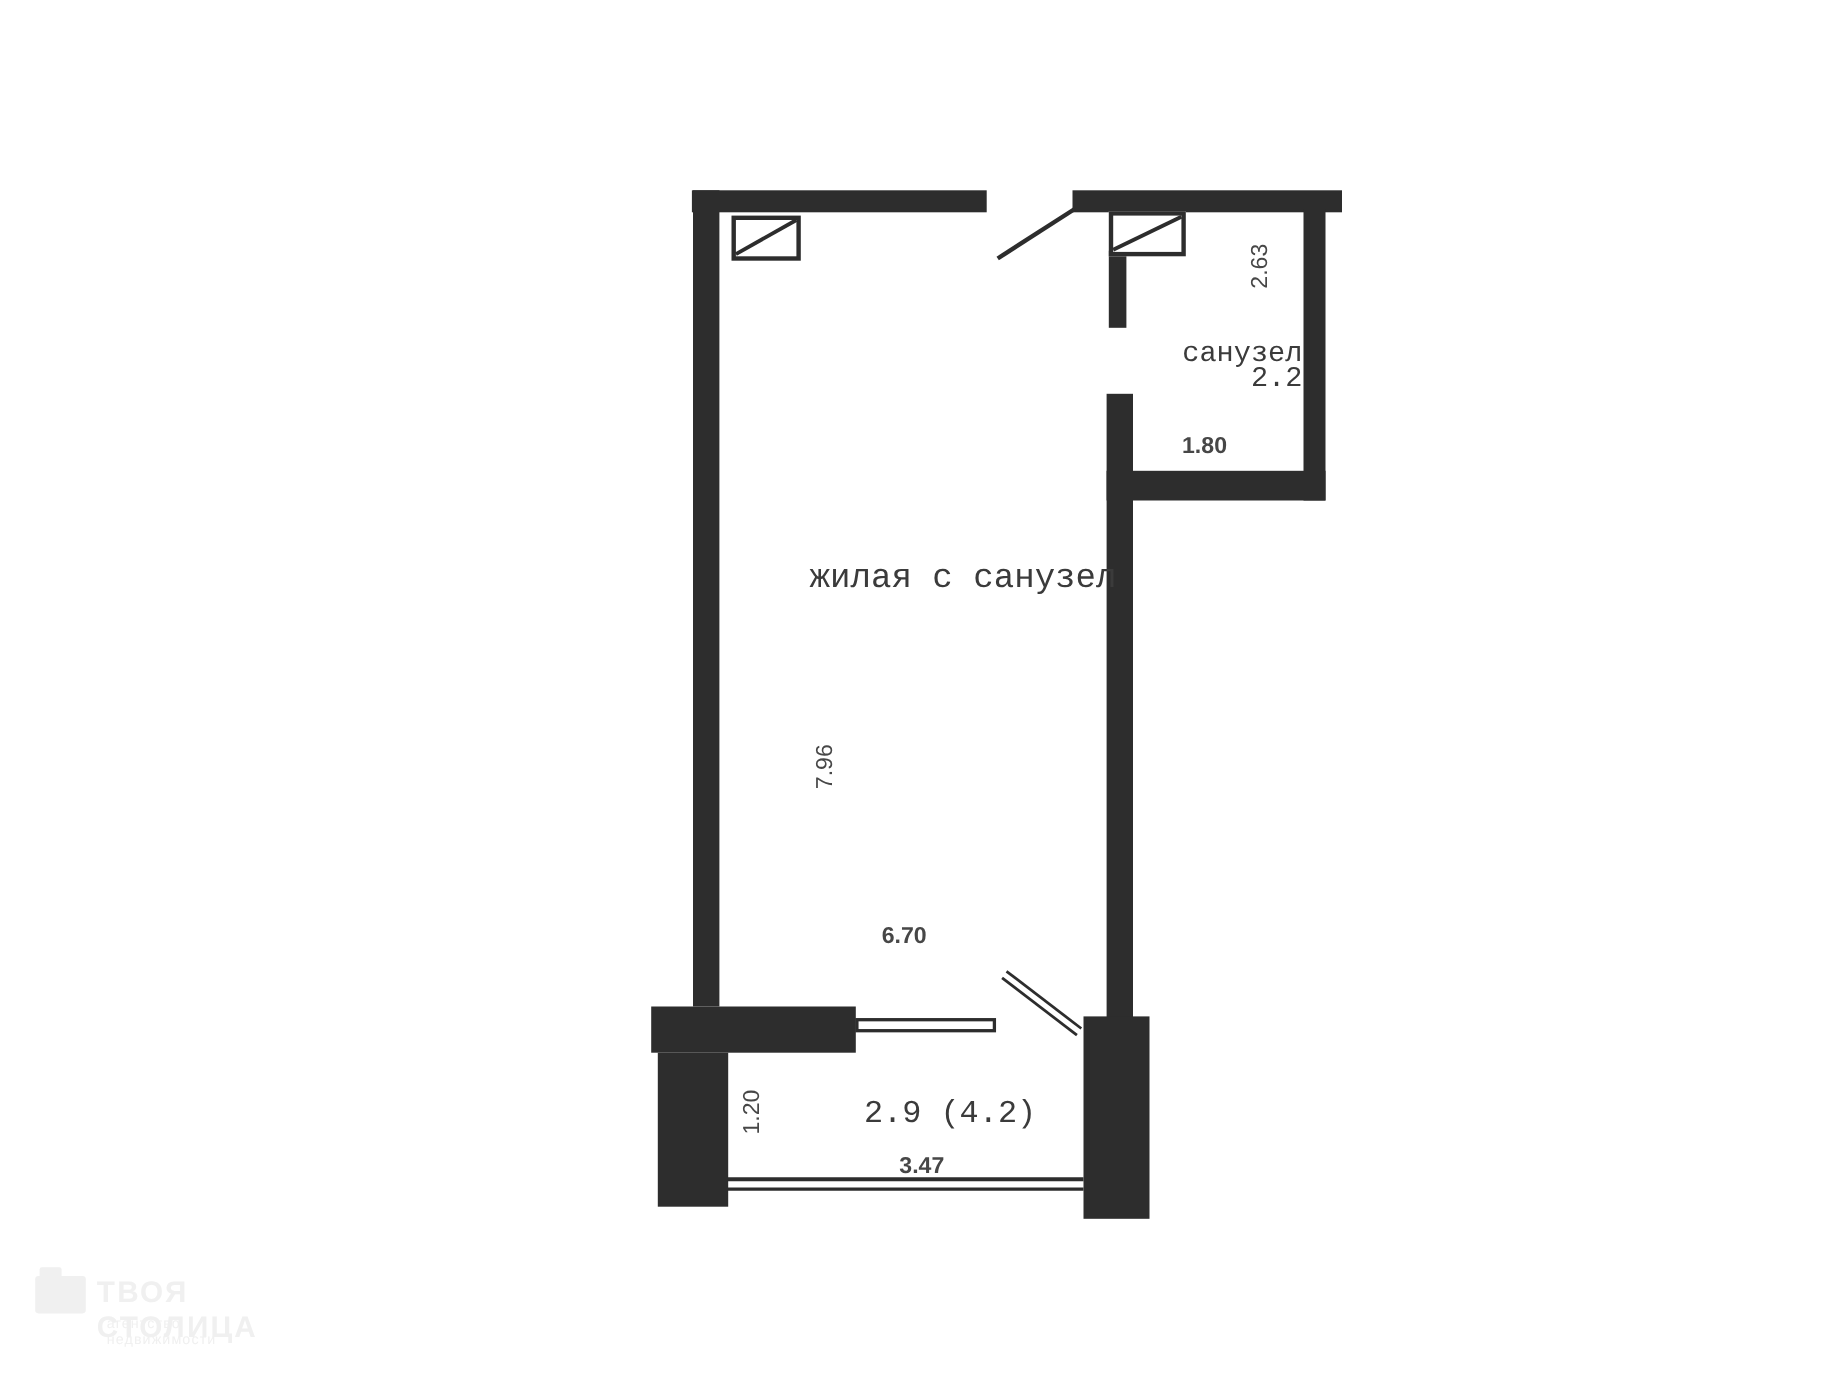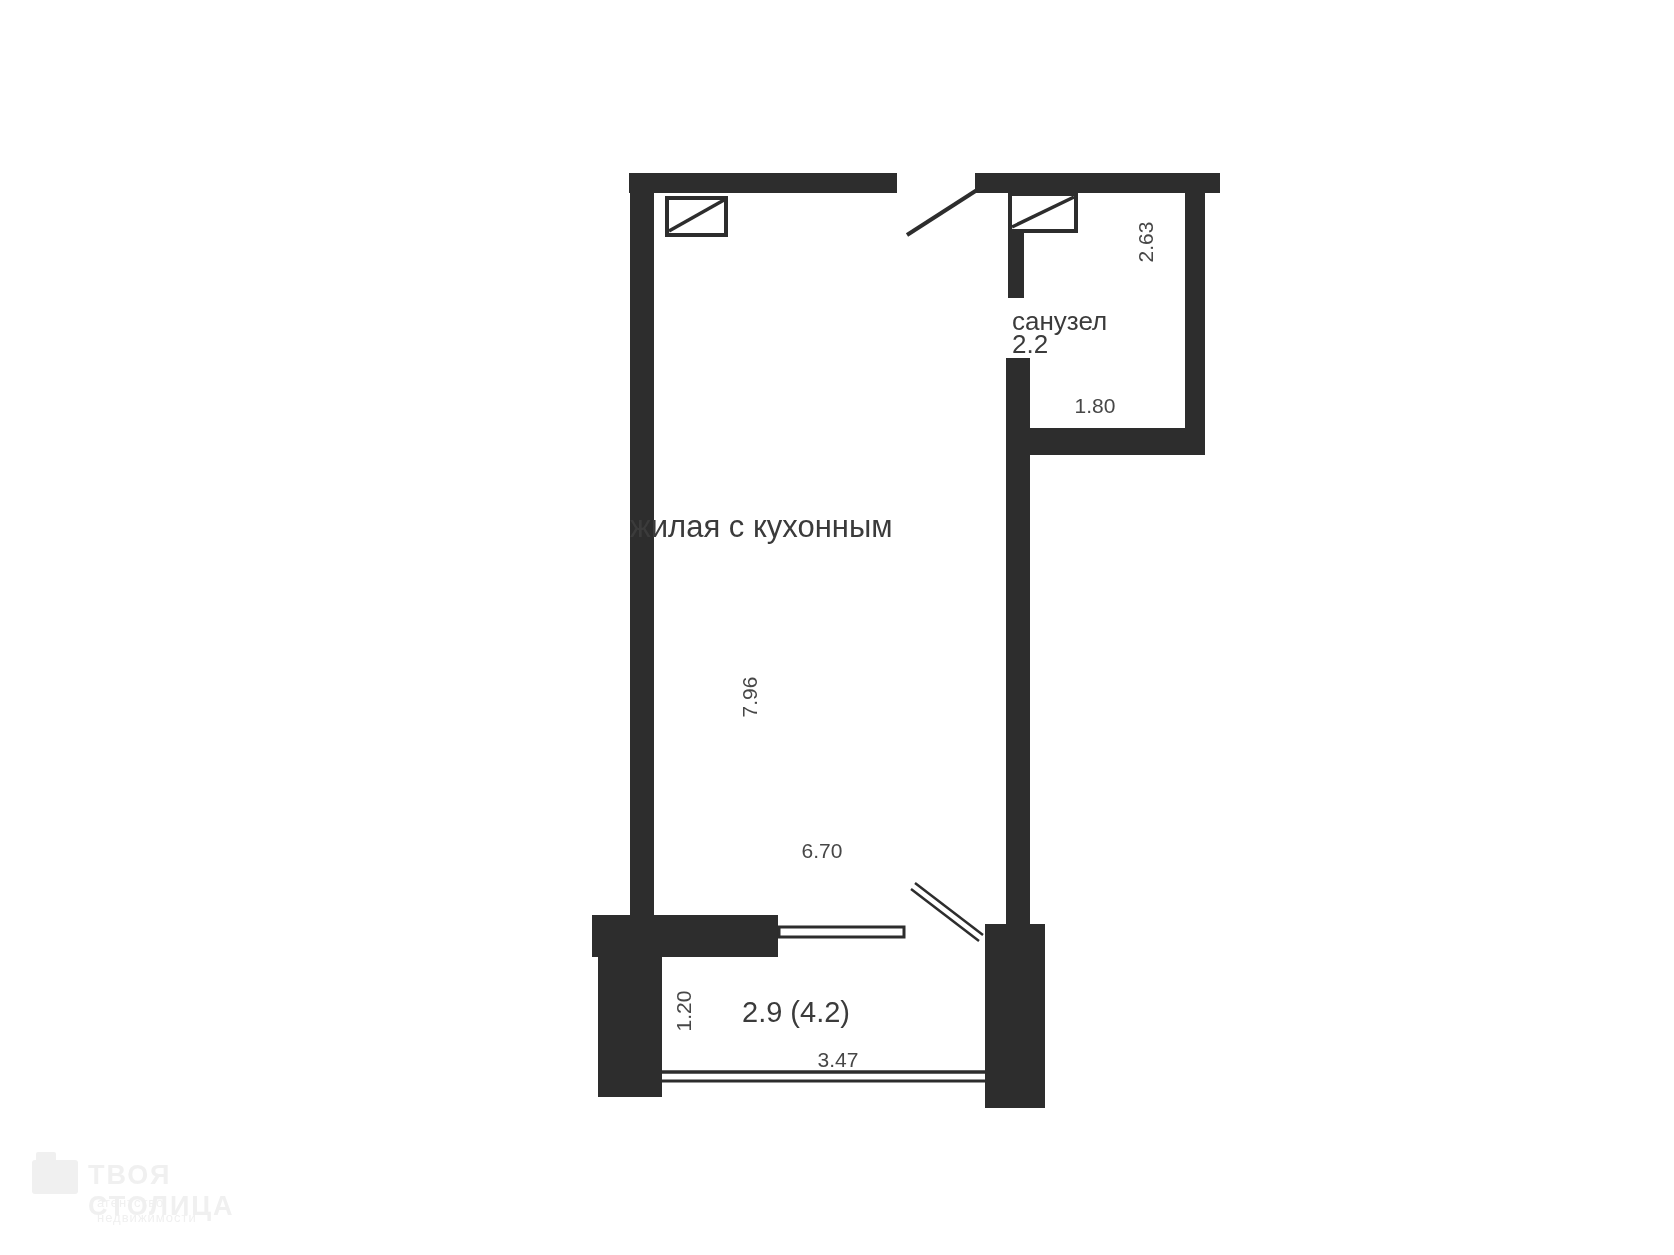"санузел" .room-label { font-family: none -> Liberation Mono, monospace; text-align: left -> right }
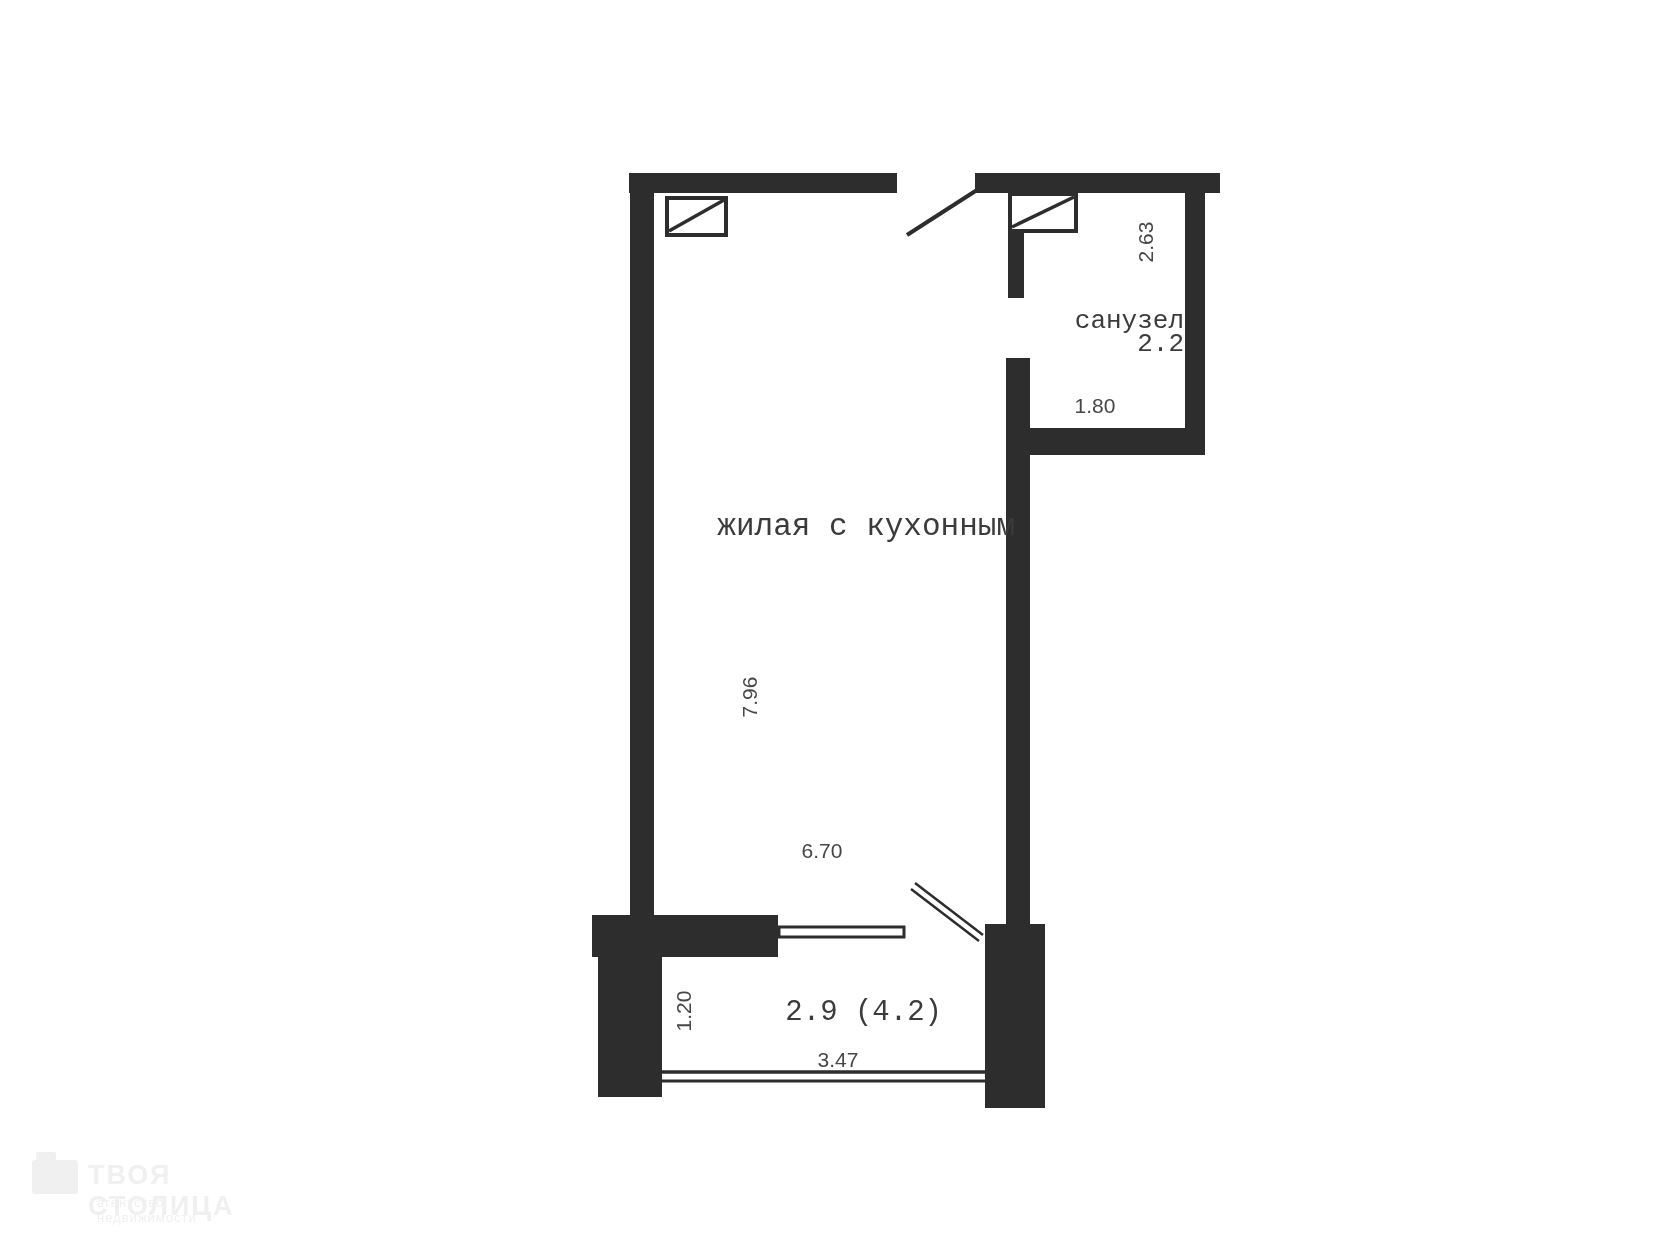"1.80" .ctr { font-weight: none -> bold }
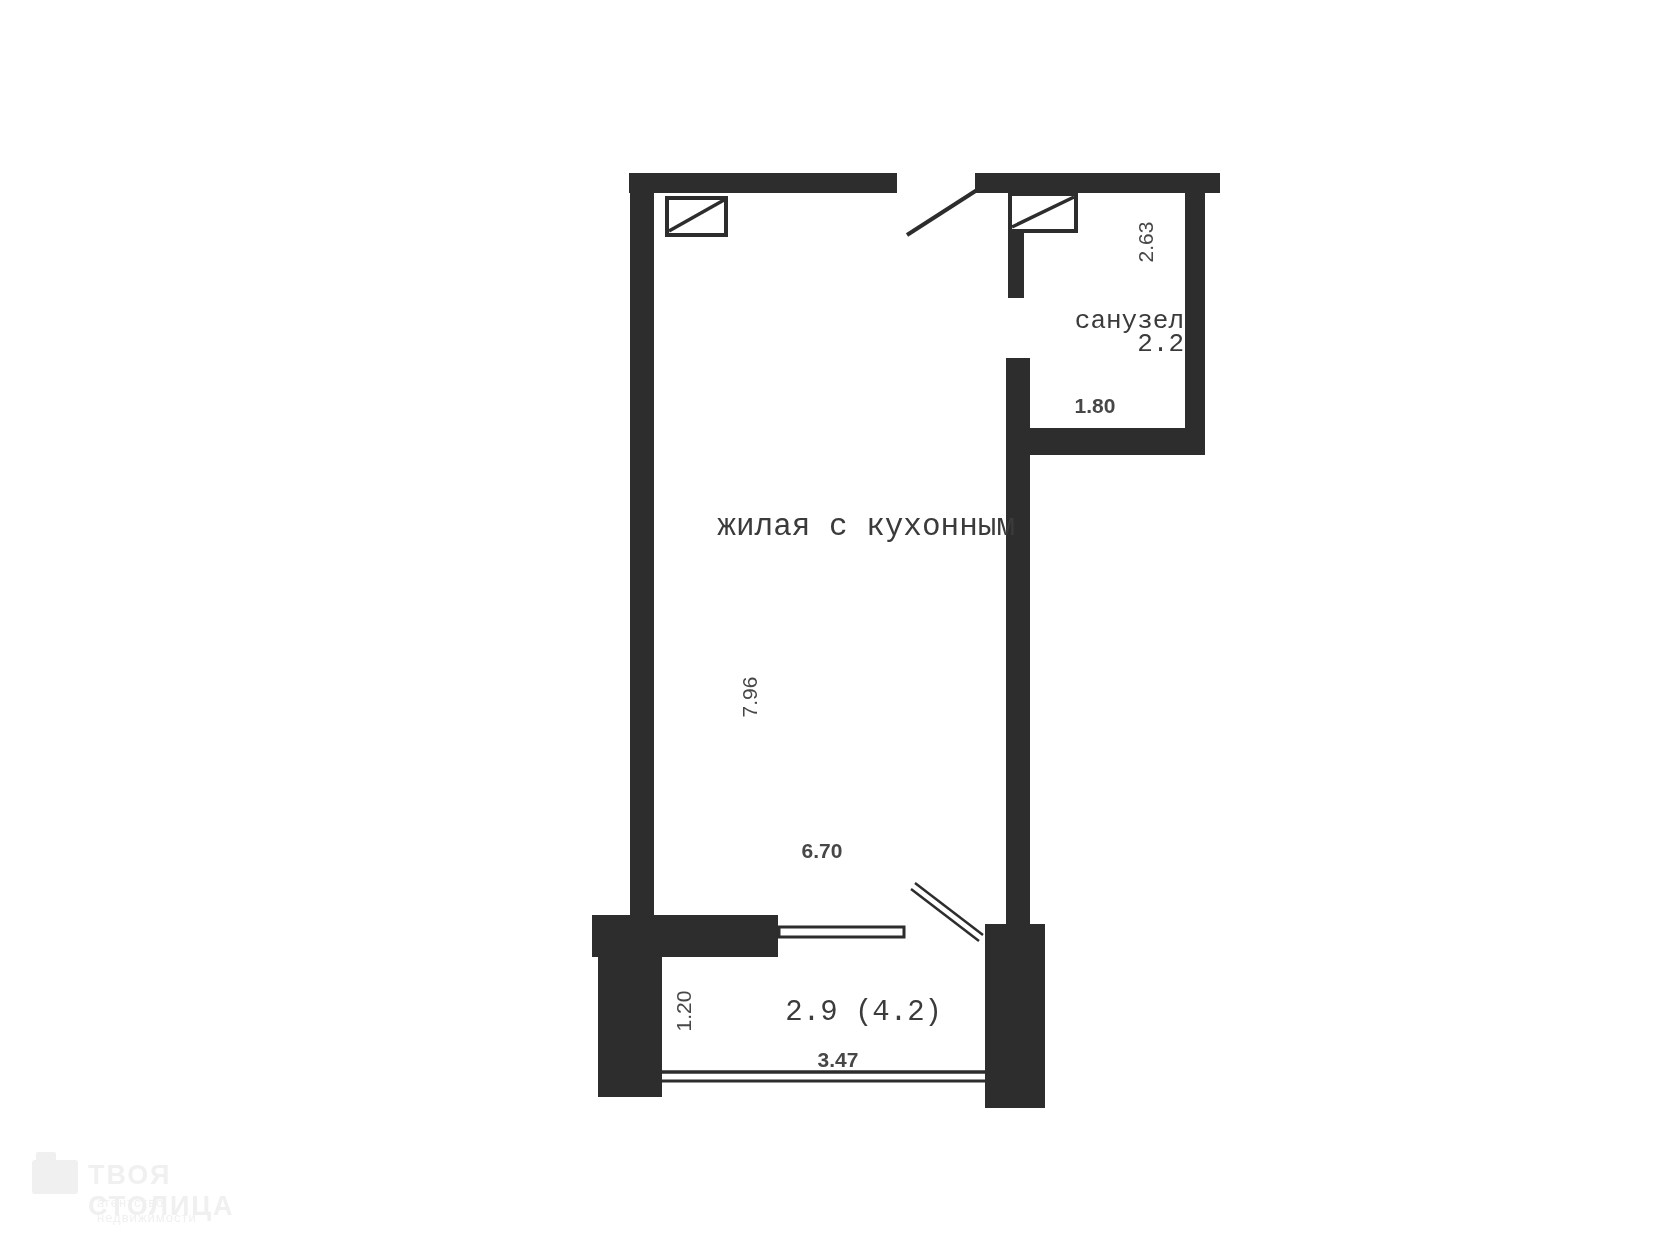"жилая с кухонным" div { text: кухонным -> санузел }
